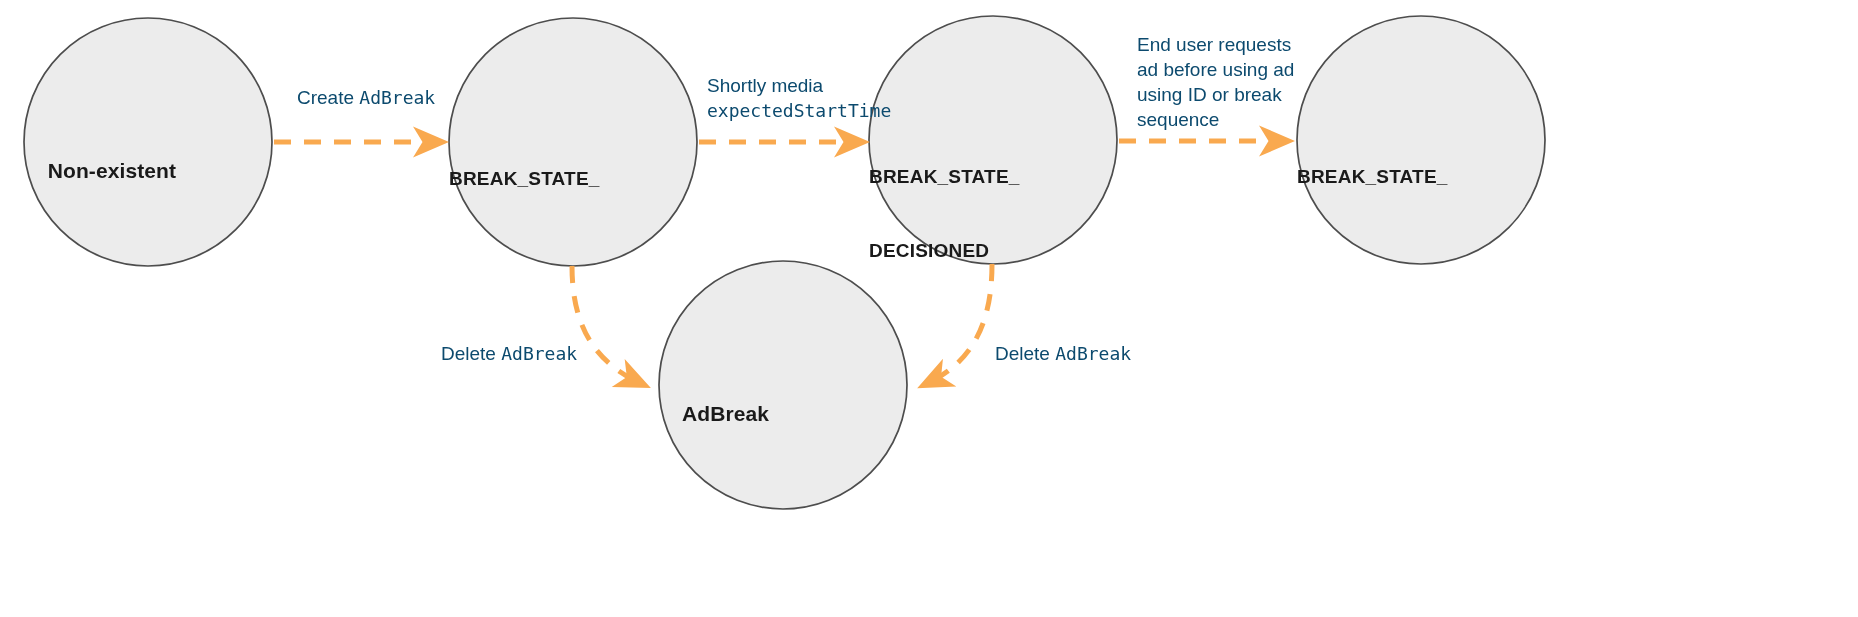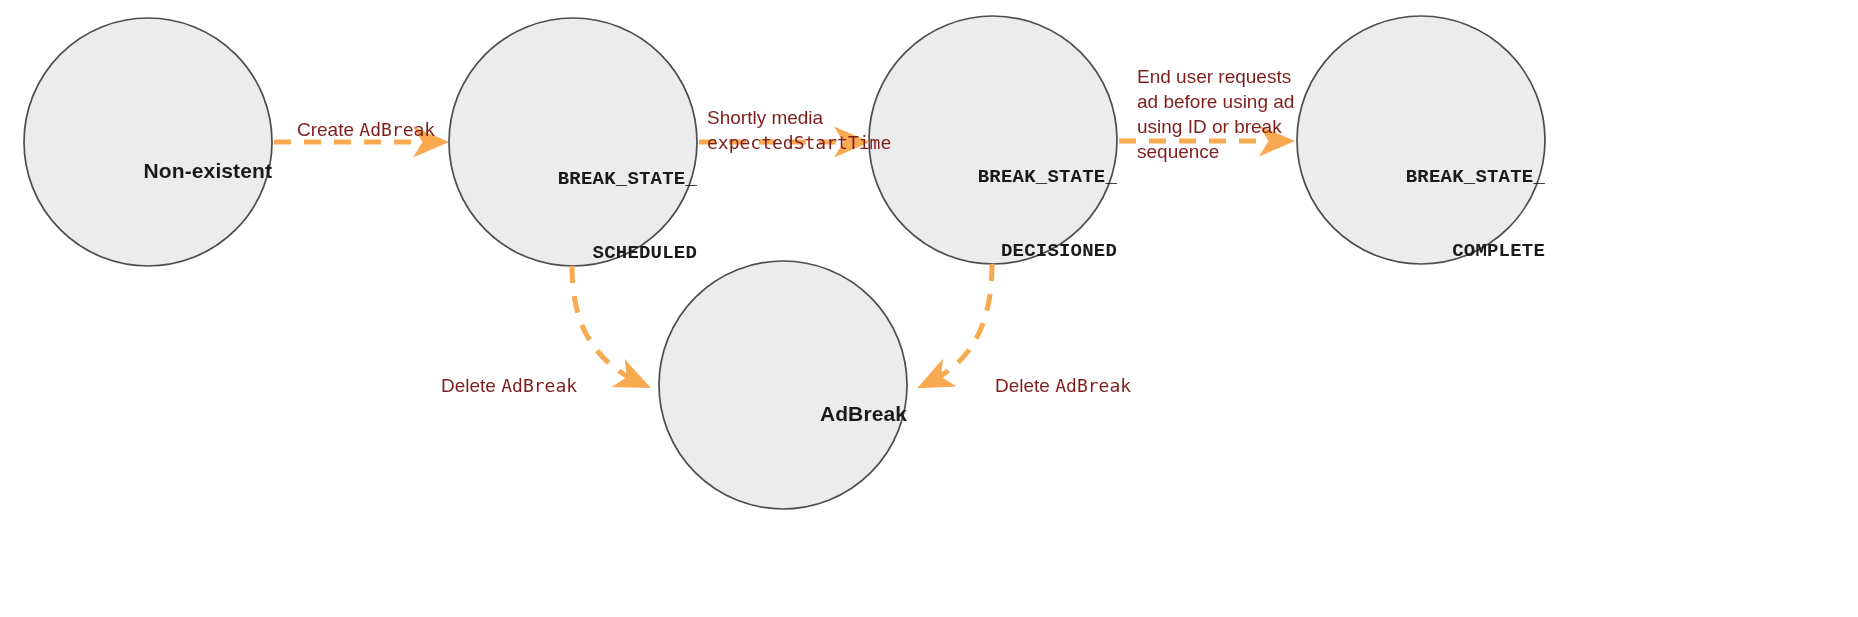"End user requests" .edge-label { color: #7f1d1d -> #0c4a6e; margin-top: 32px -> none }
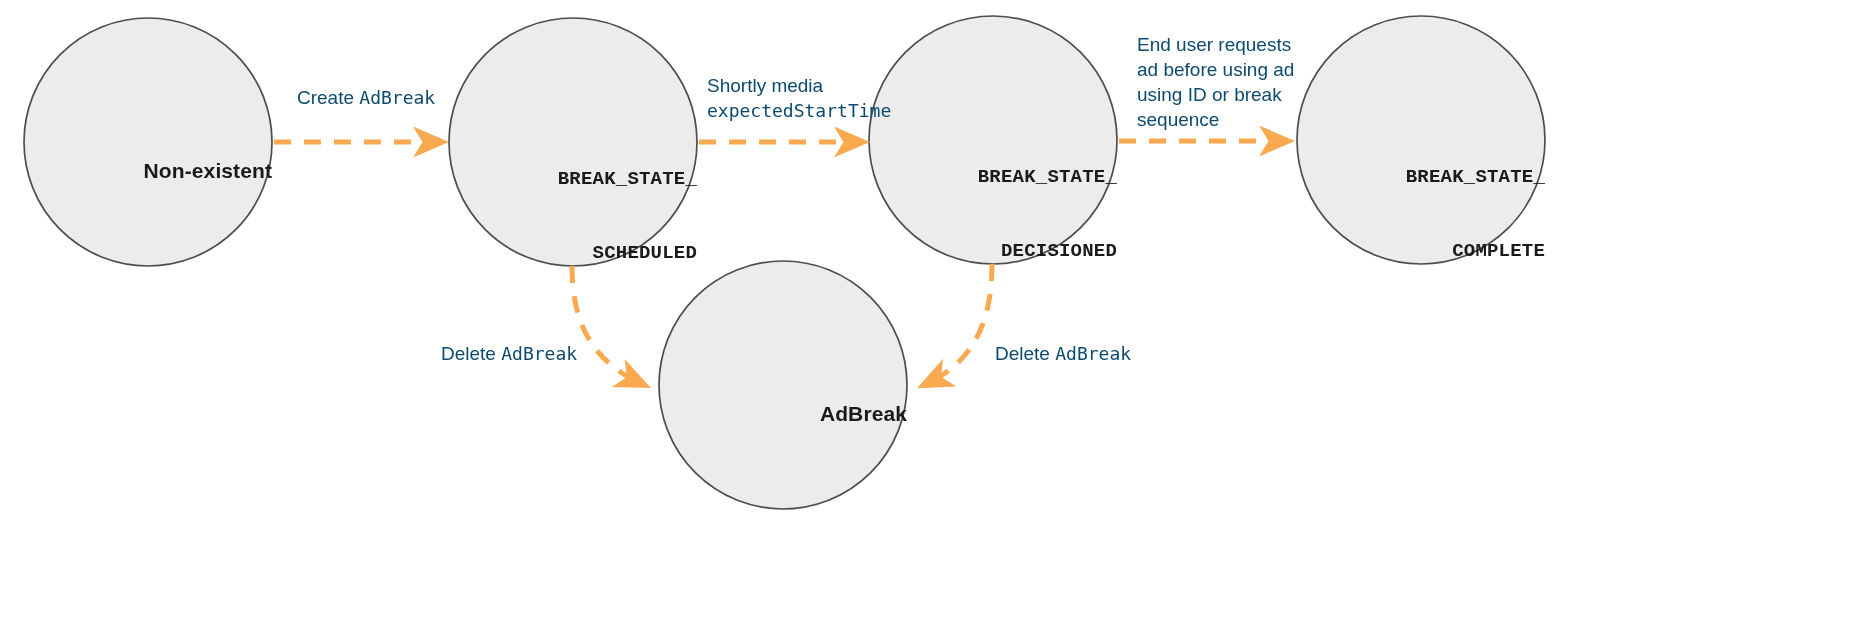"Non-existent" .node-label { text-align: right -> left }
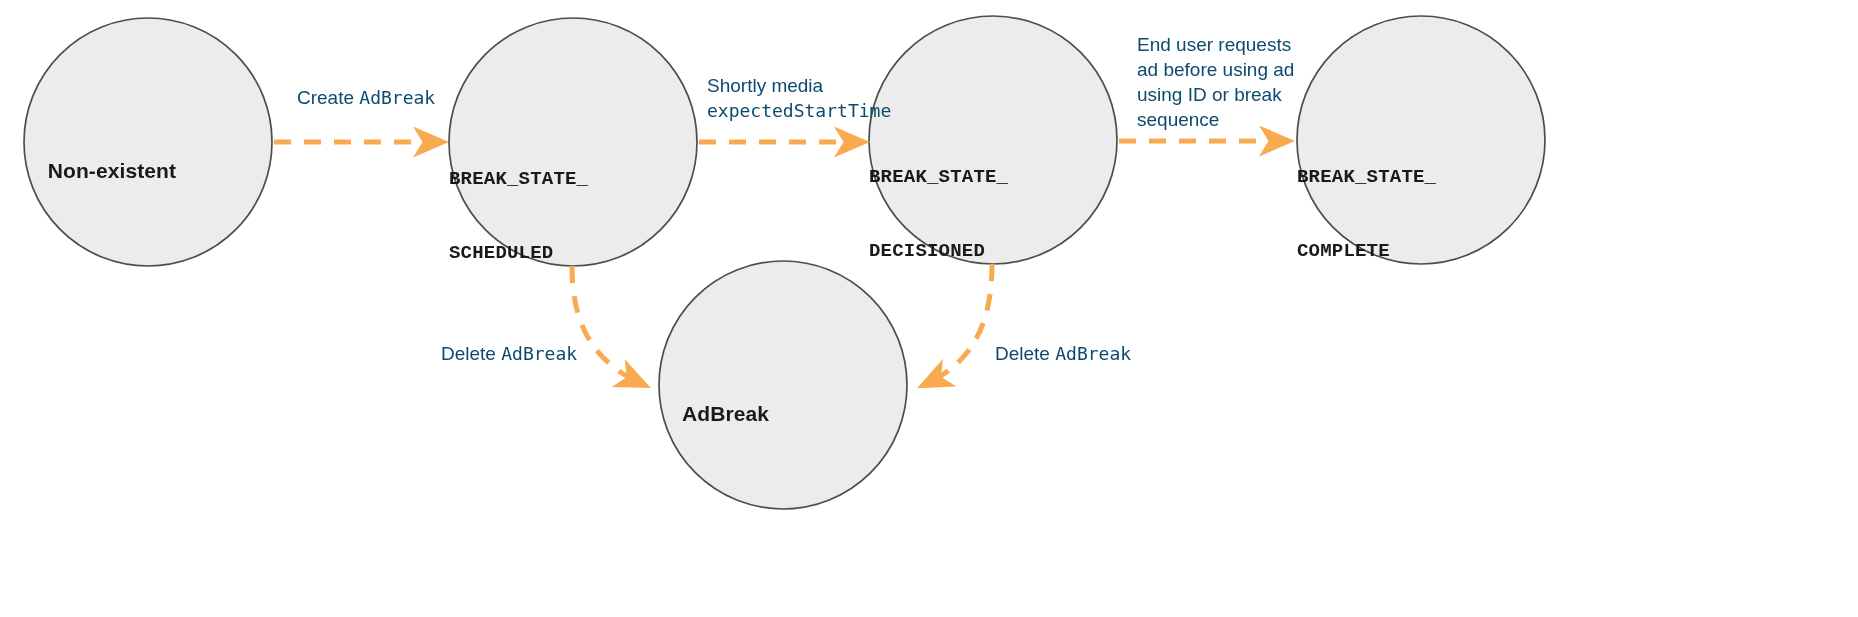"BREAK_STATE_" .node-label.mono { font-family: Liberation Mono, monospace -> Liberation Sans, sans-serif }
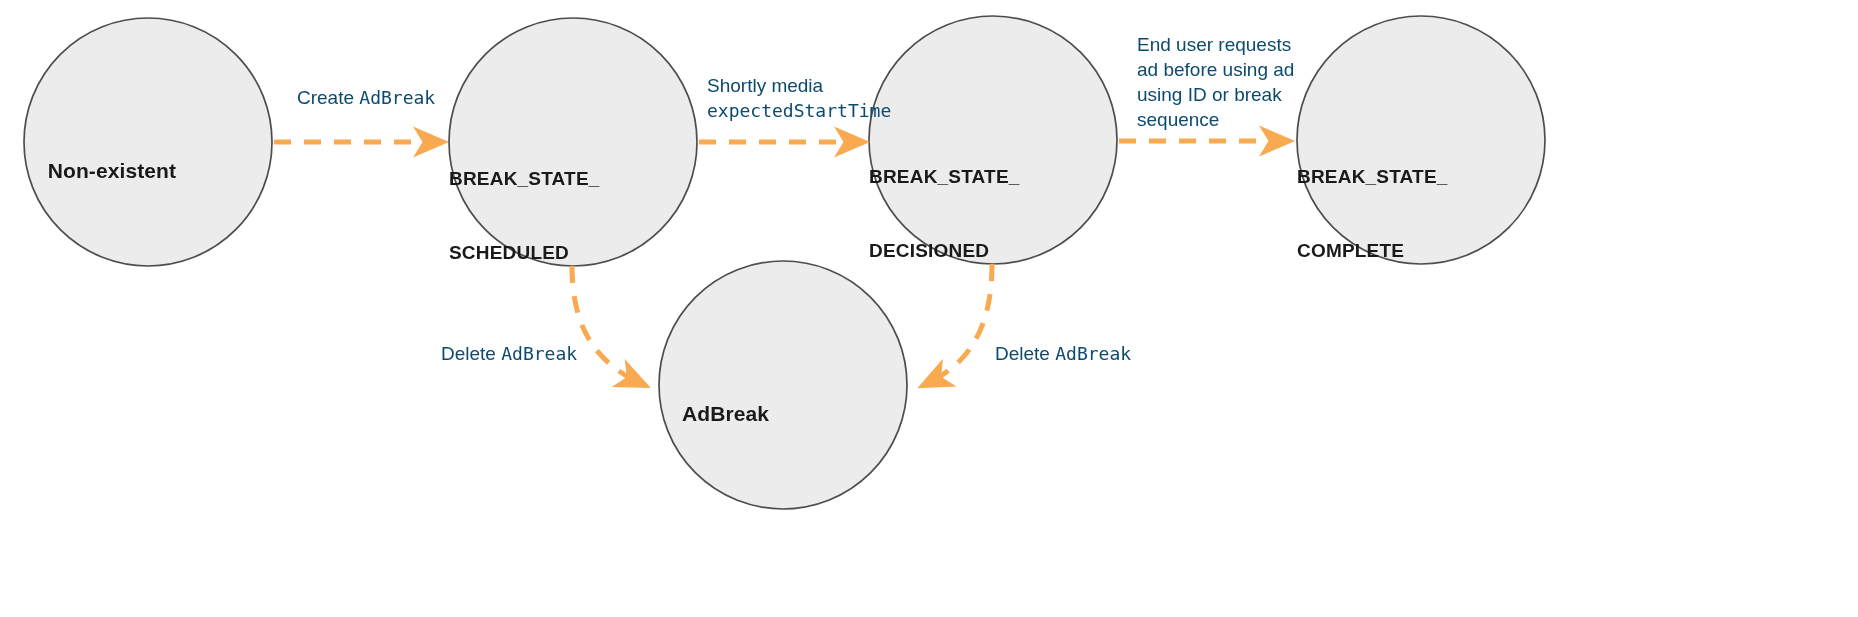"SCHEDULED" div { html: <div>SCHEDULED</div> -> none }
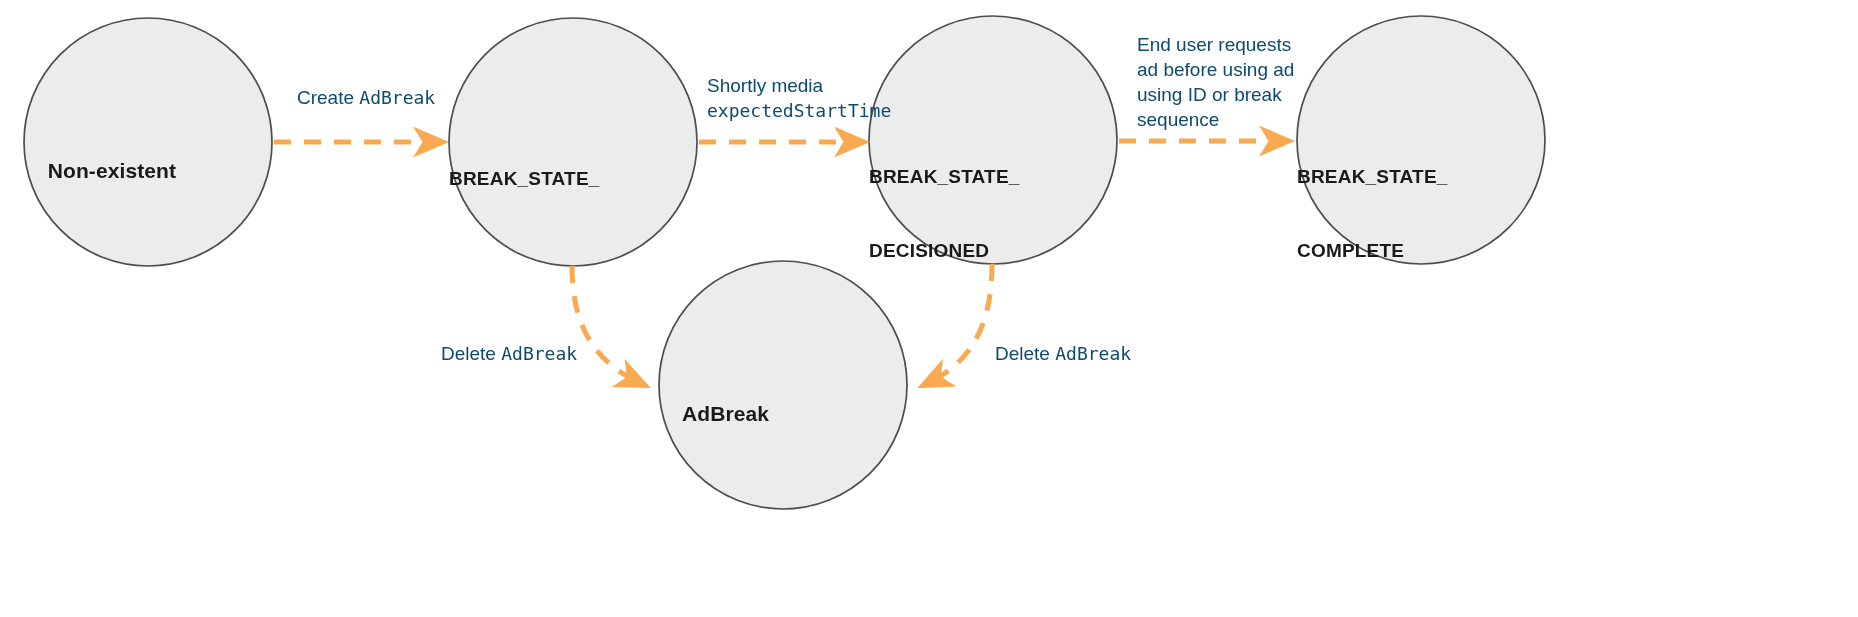"COMPLETE" div { html: <div>COMPLETE</div> -> none }
